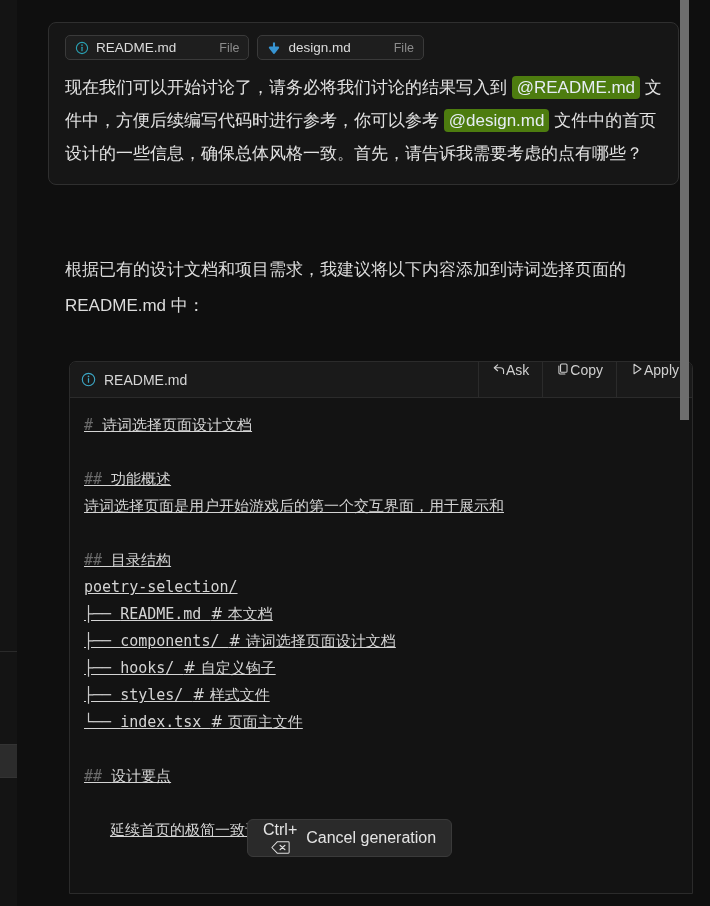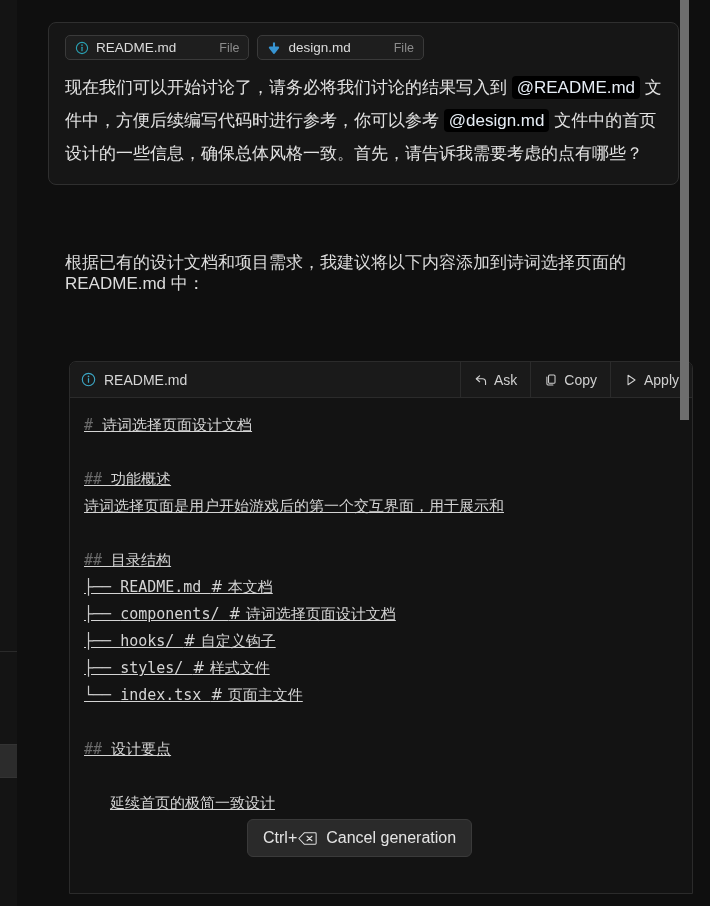"@README.md" .mention { background: #000000 -> #4d7c0f }
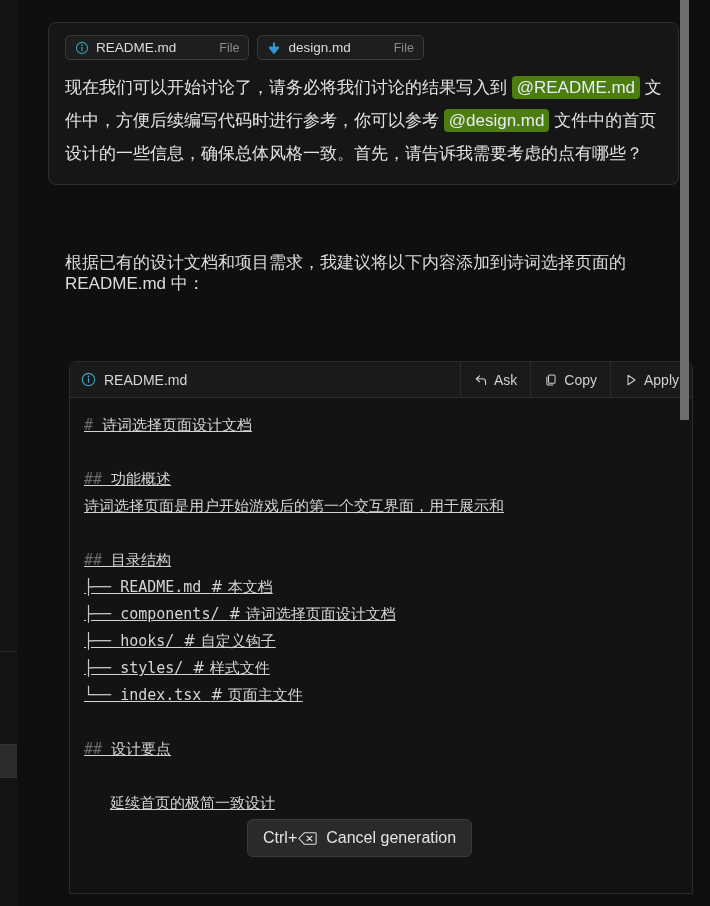"根据已有的设计文档和项目需求，我建议将以下内容添加到诗词选择页面的" .assistant-para { line-height: 21px -> 36px }
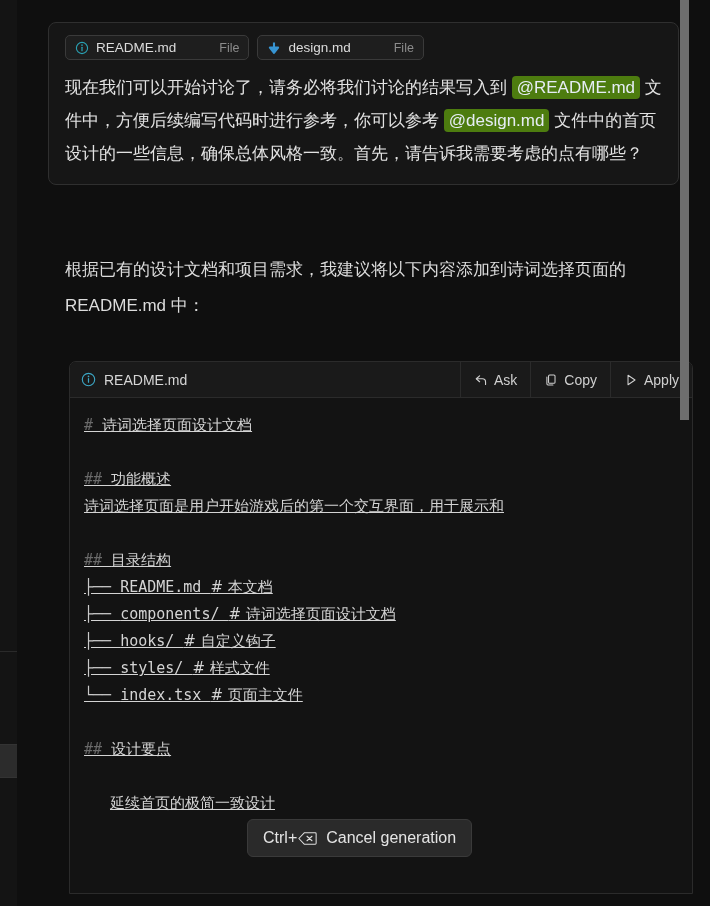"Ask" .code-btn { align-items: center -> flex-start; gap: 6px -> none }
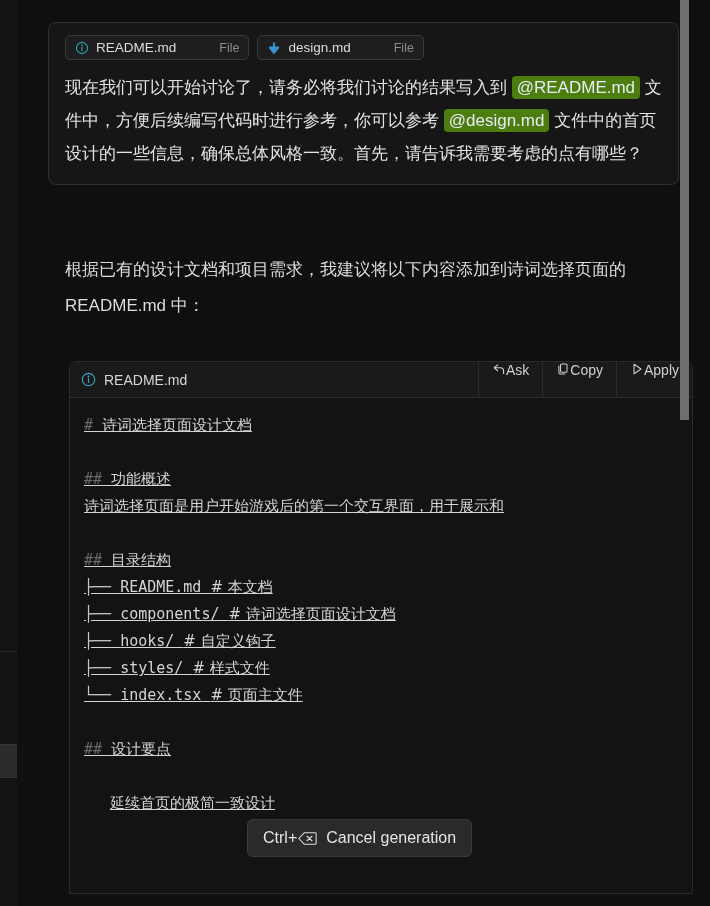"poetry-selection/" div.cl { html: none -> <div><span>poetry-selection/</span></div> }
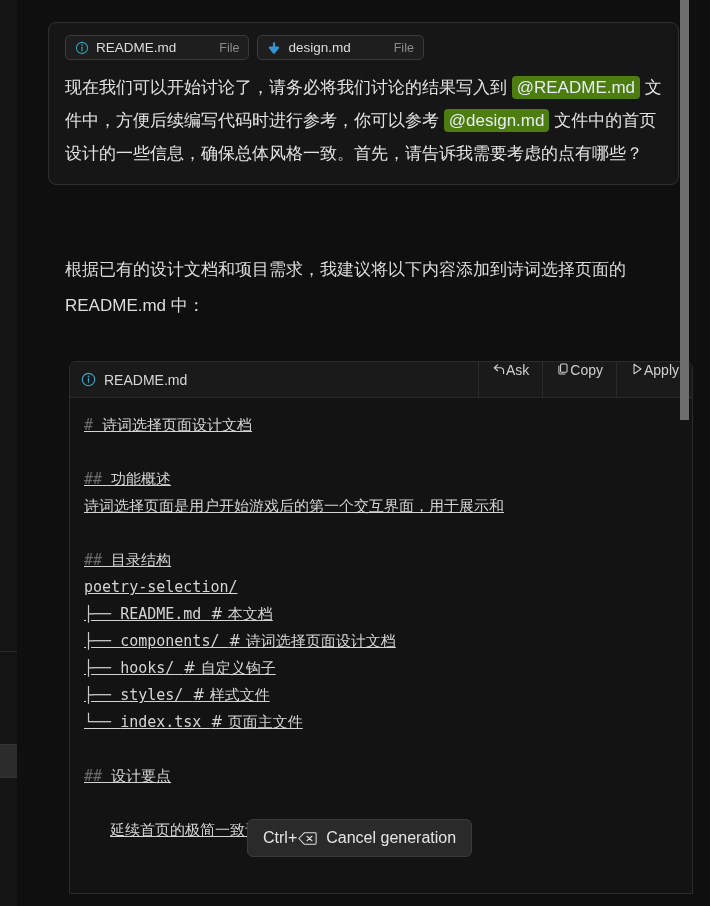"Ctrl+" .kbd-combo { flex-direction: none -> column }
